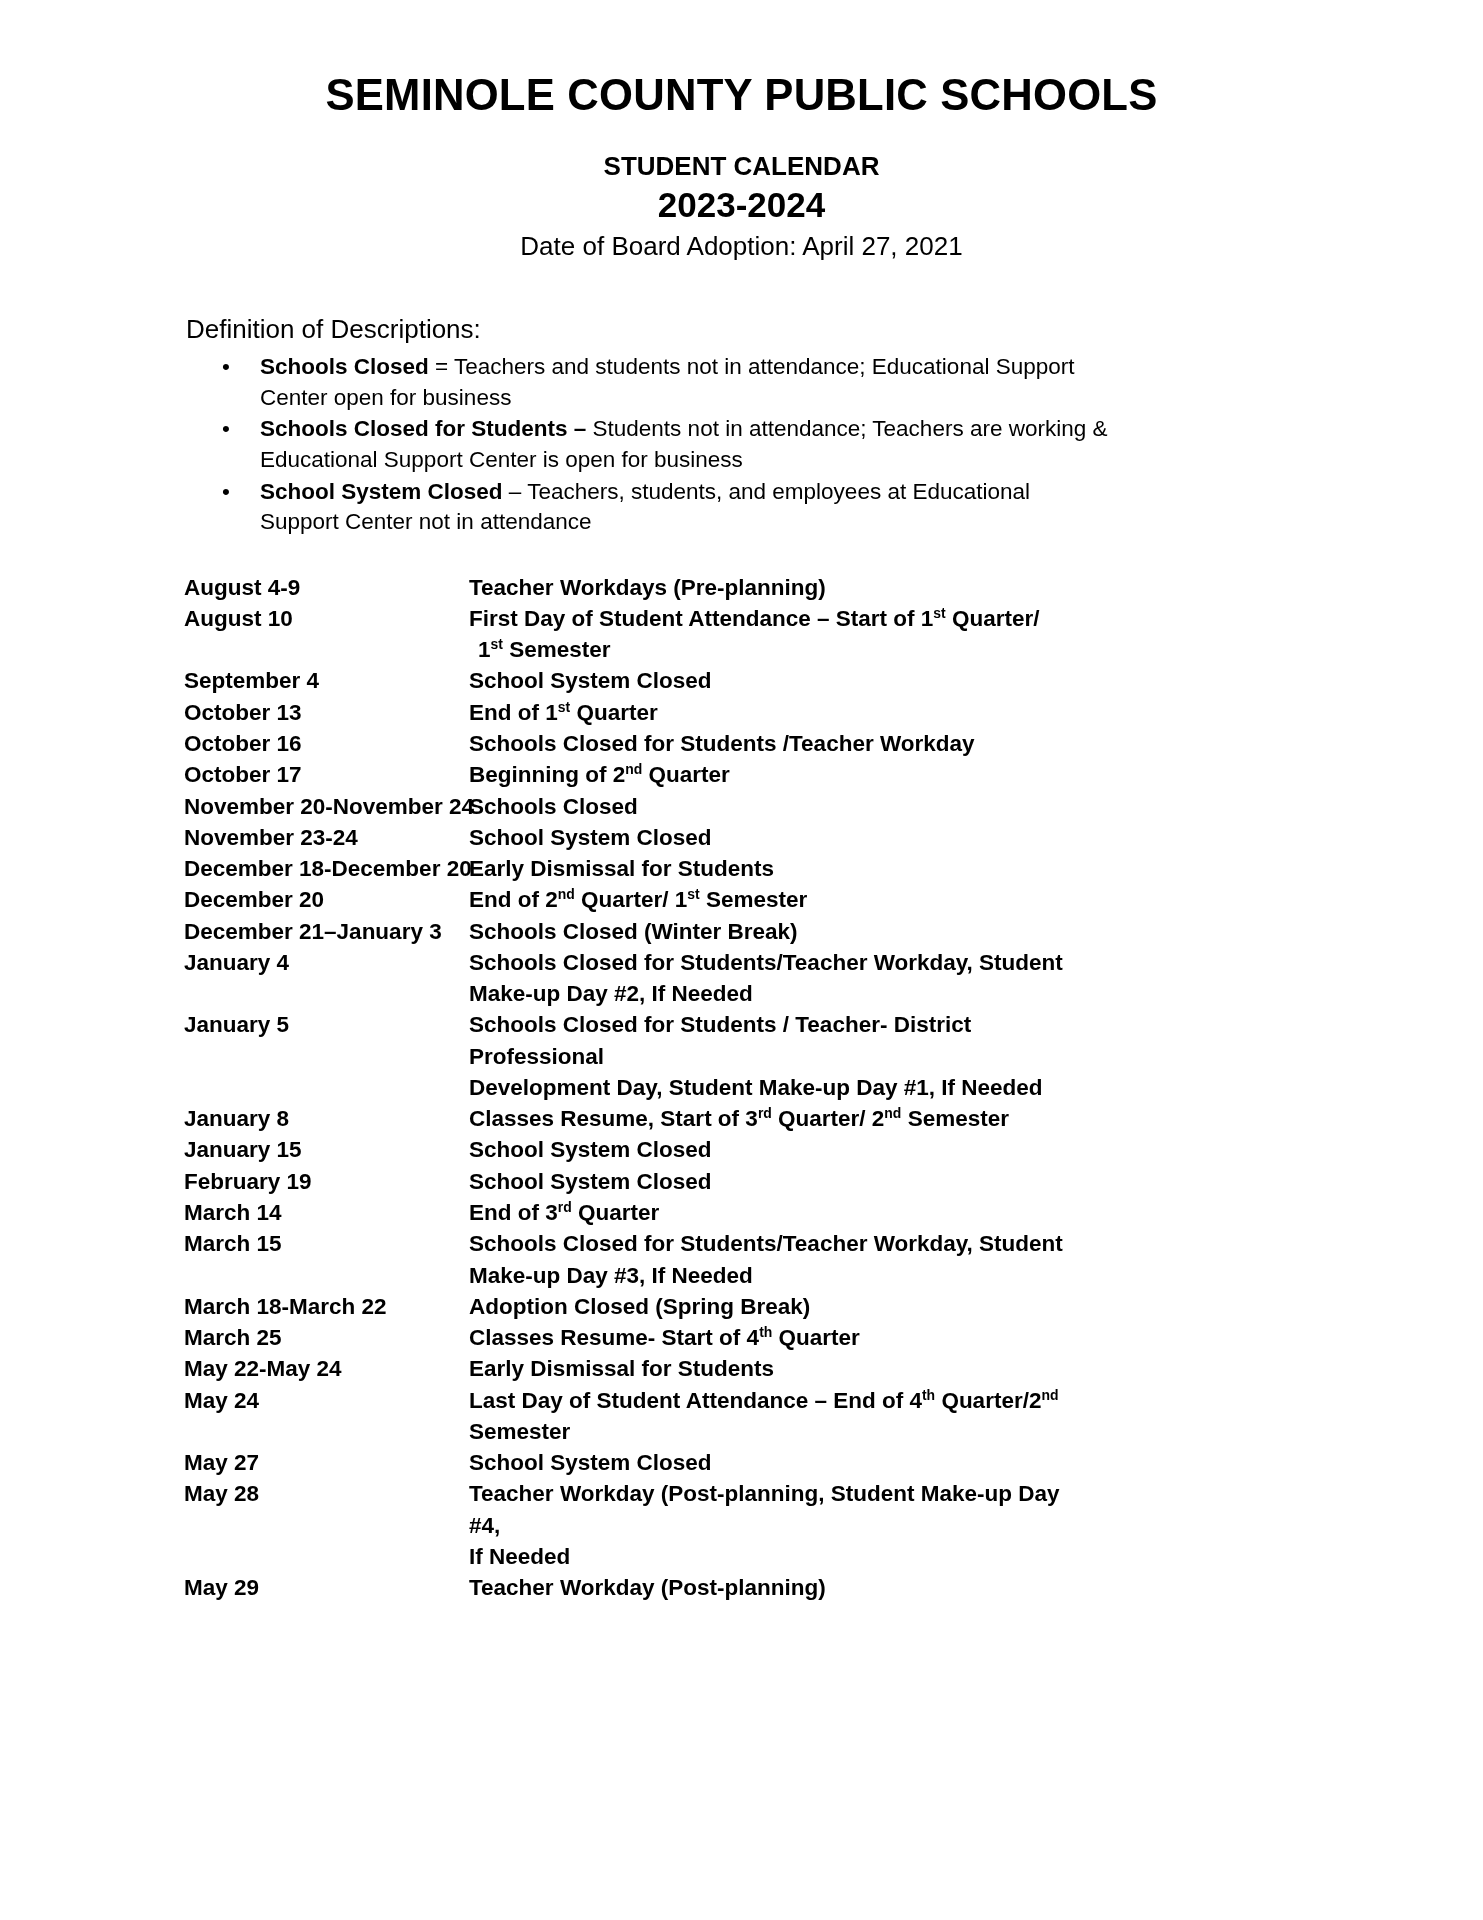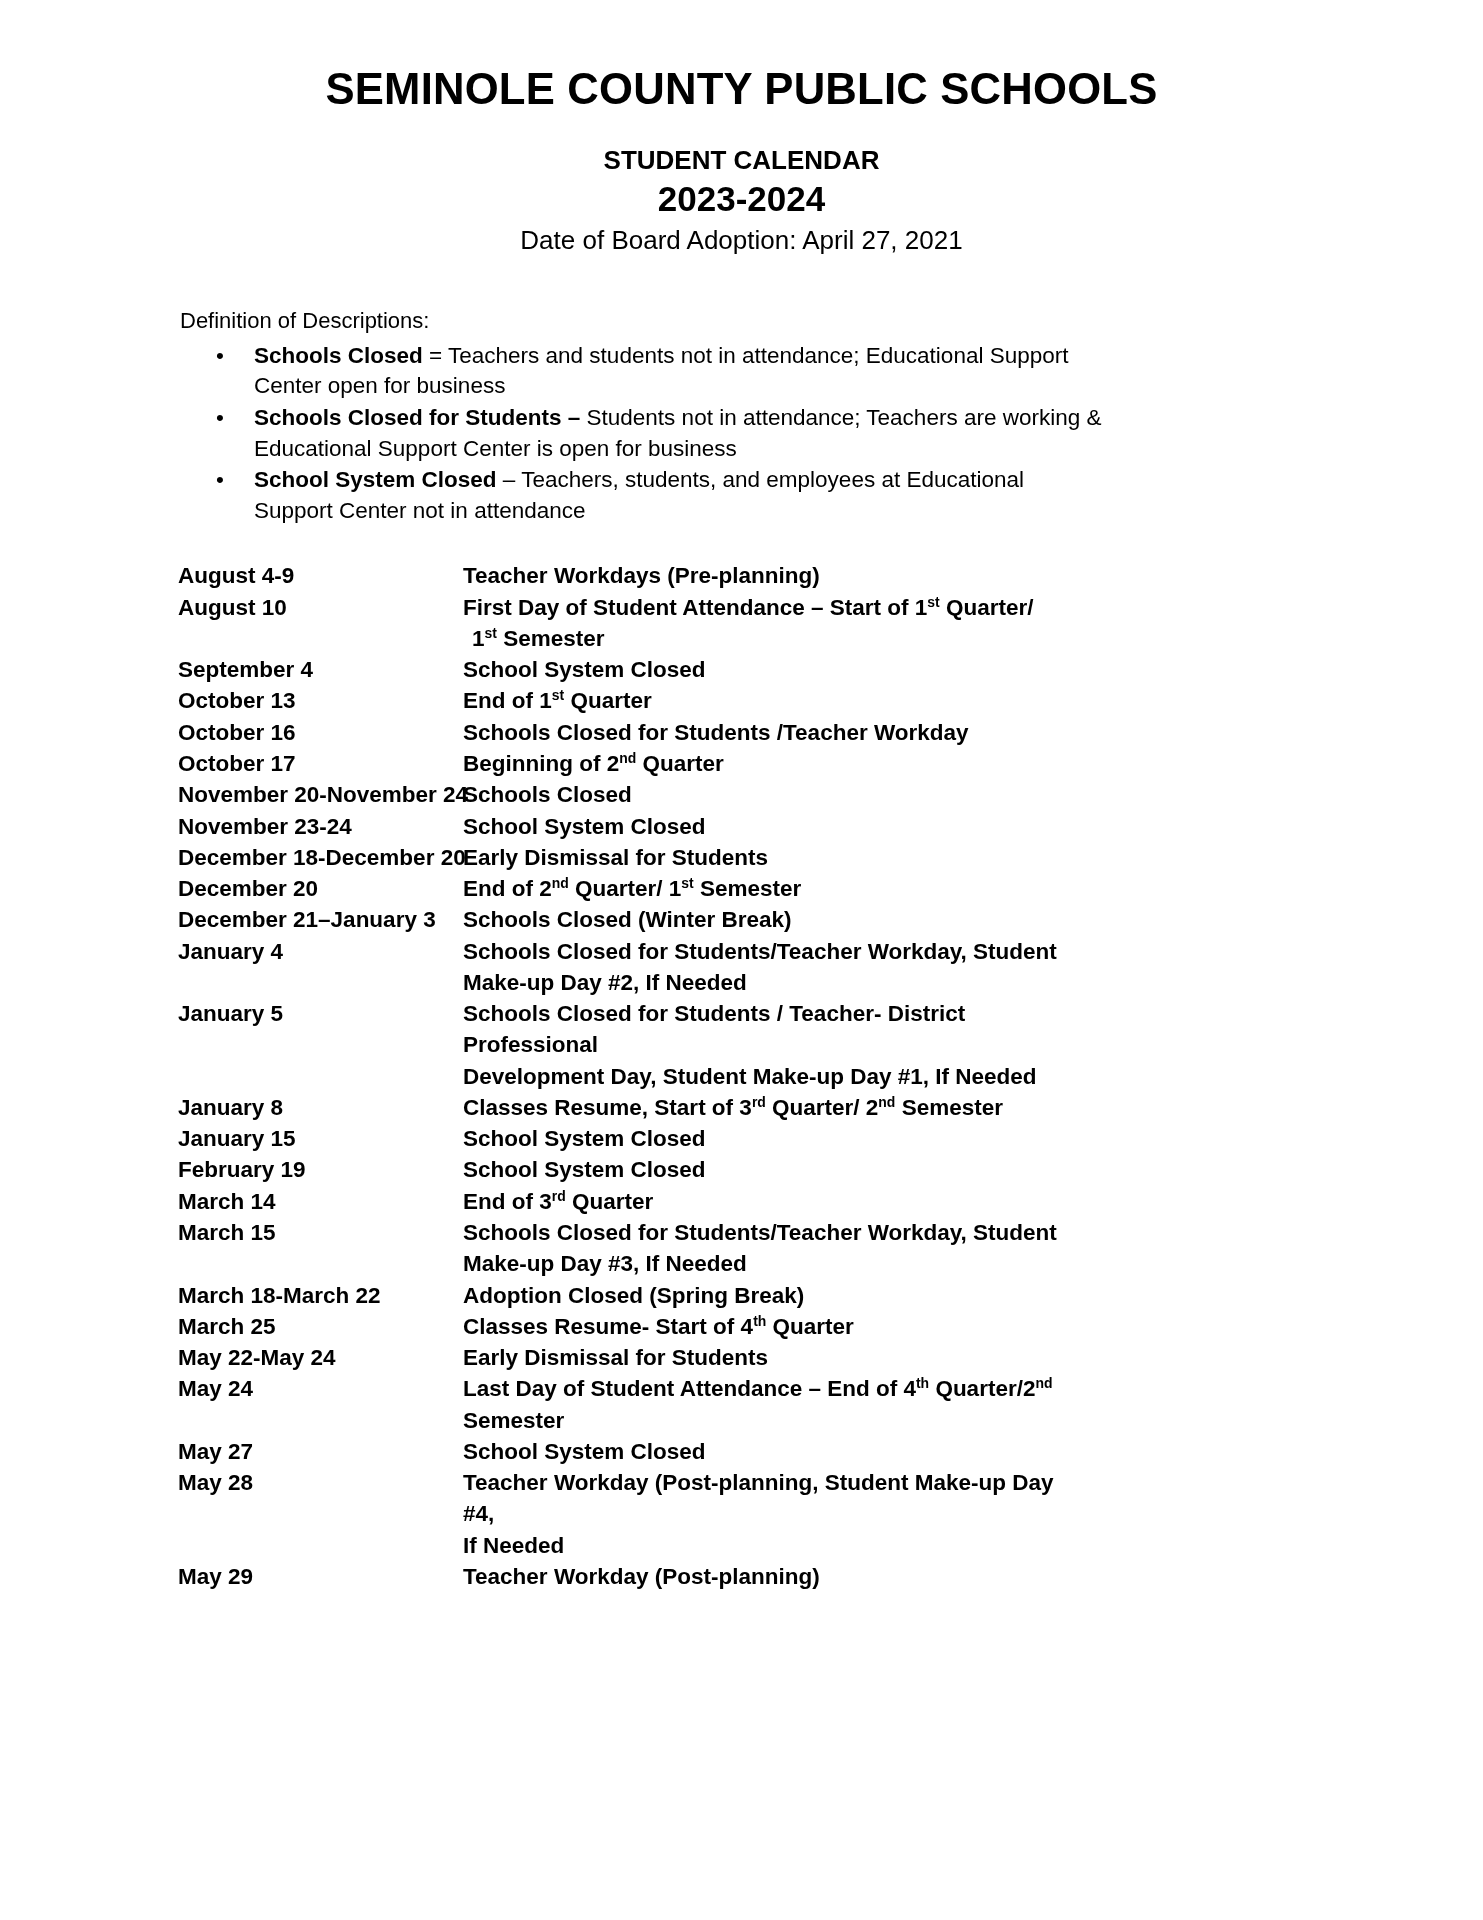"SEMINOLE COUNTY PUBLIC SCHOOLS" .page { padding: 0 -> 6px }
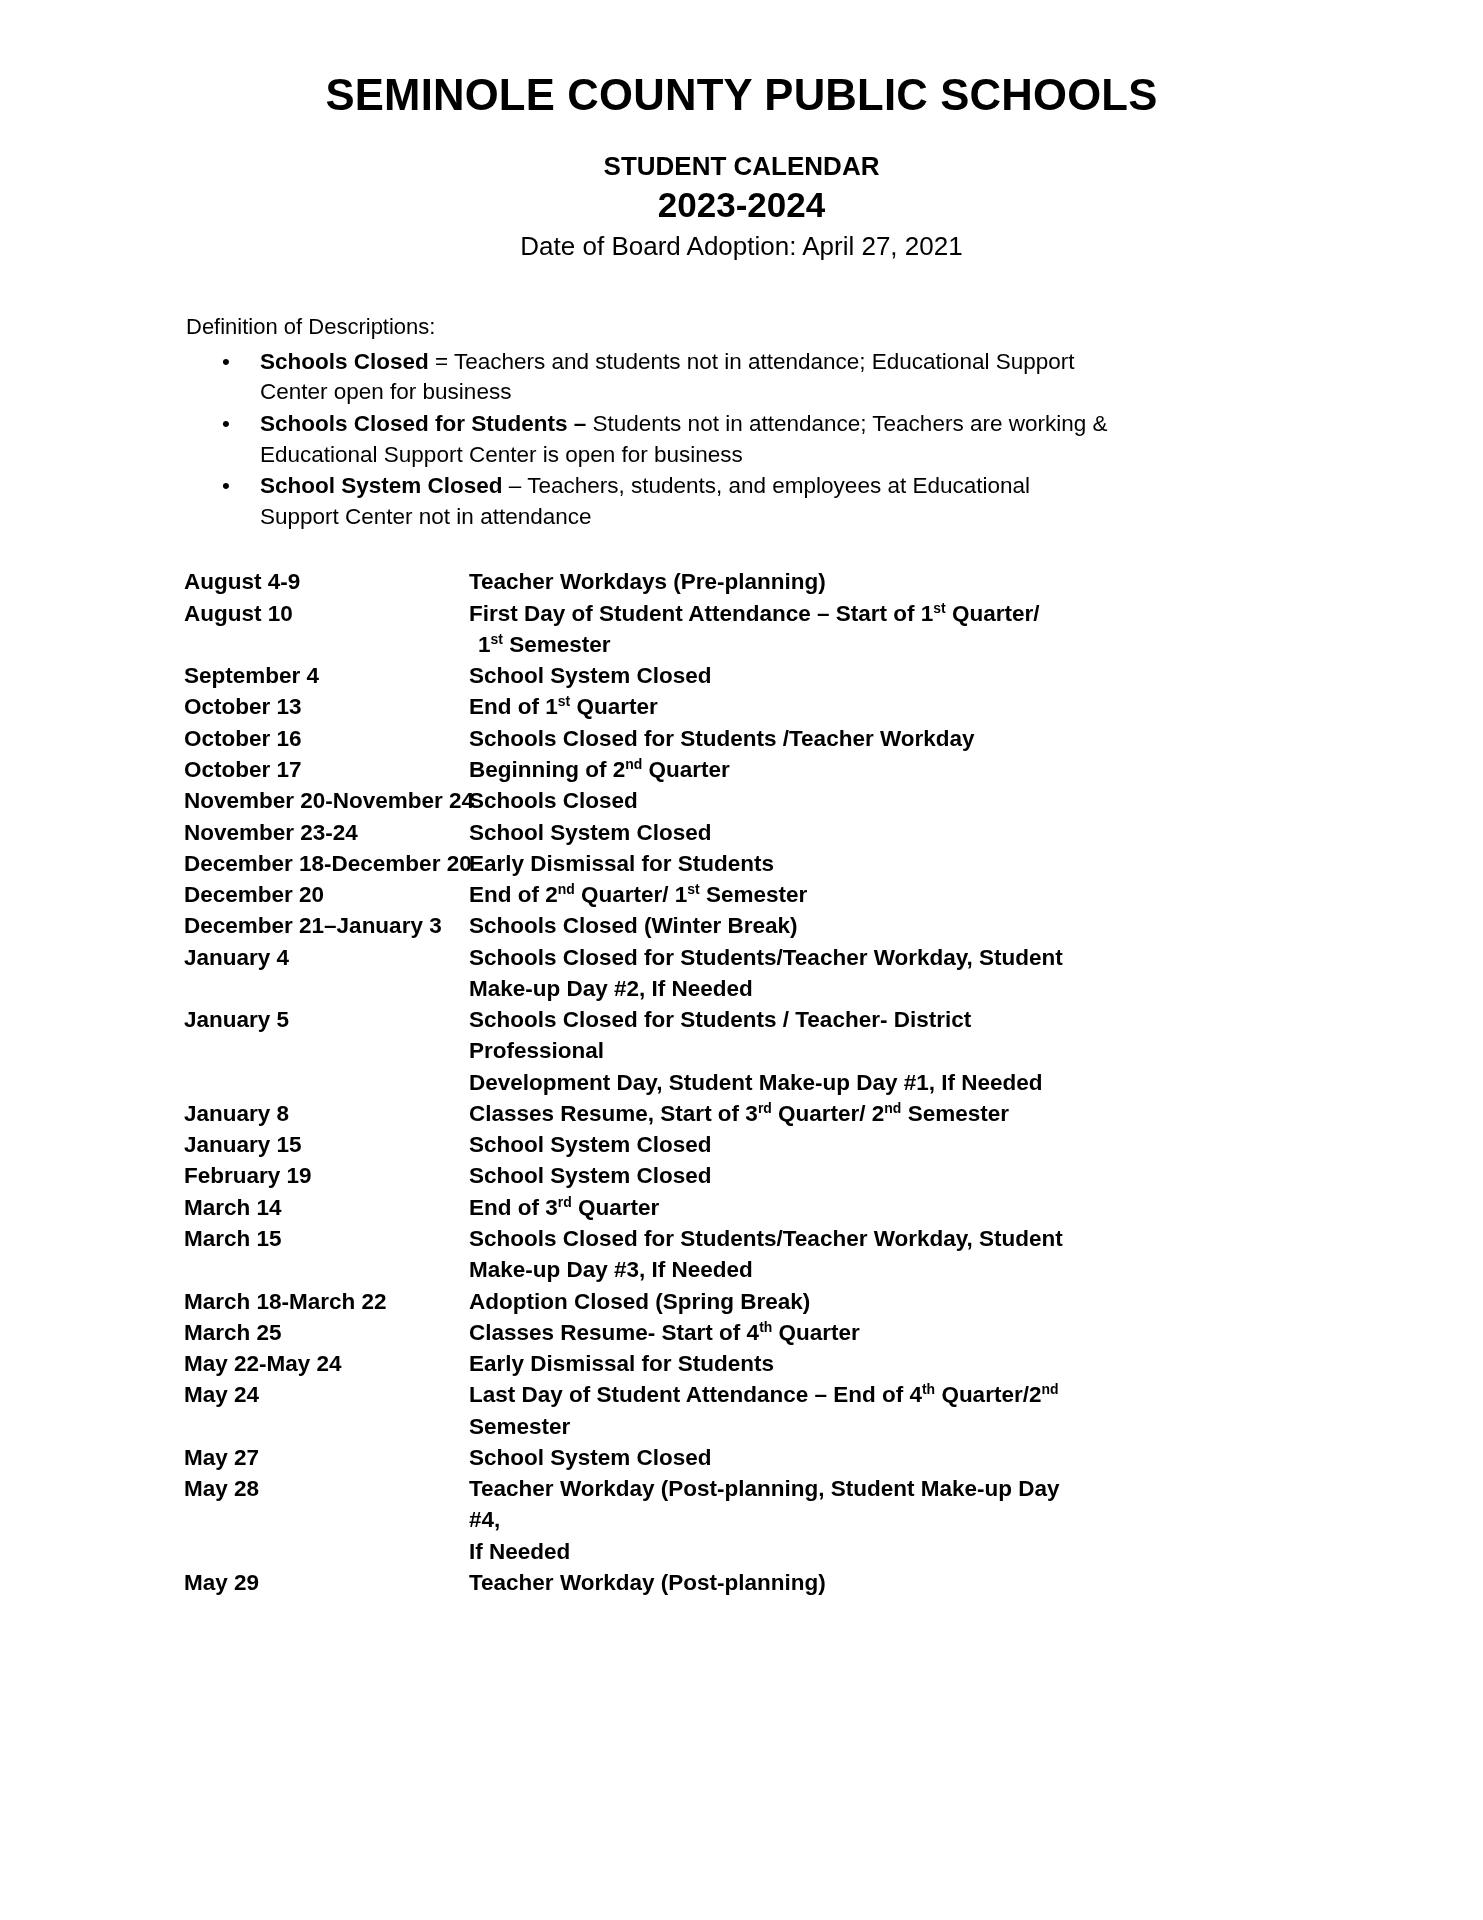"Definition of Descriptions:" .definitions-heading { font-size: 22px -> 26px }
